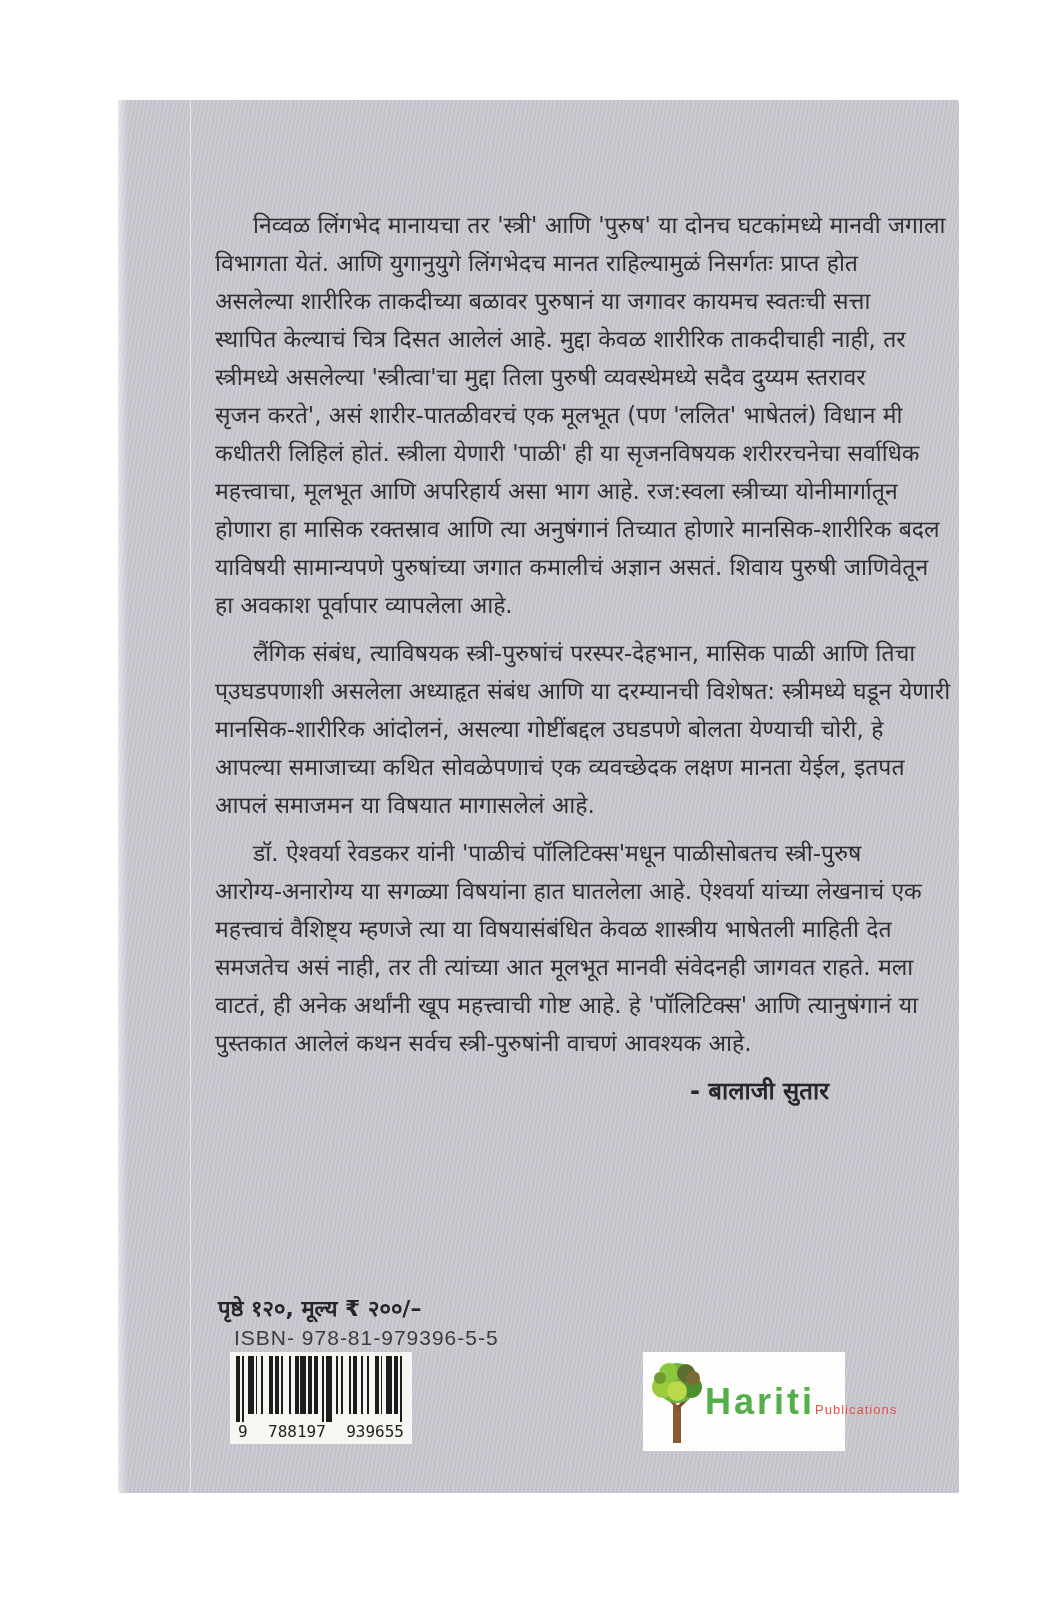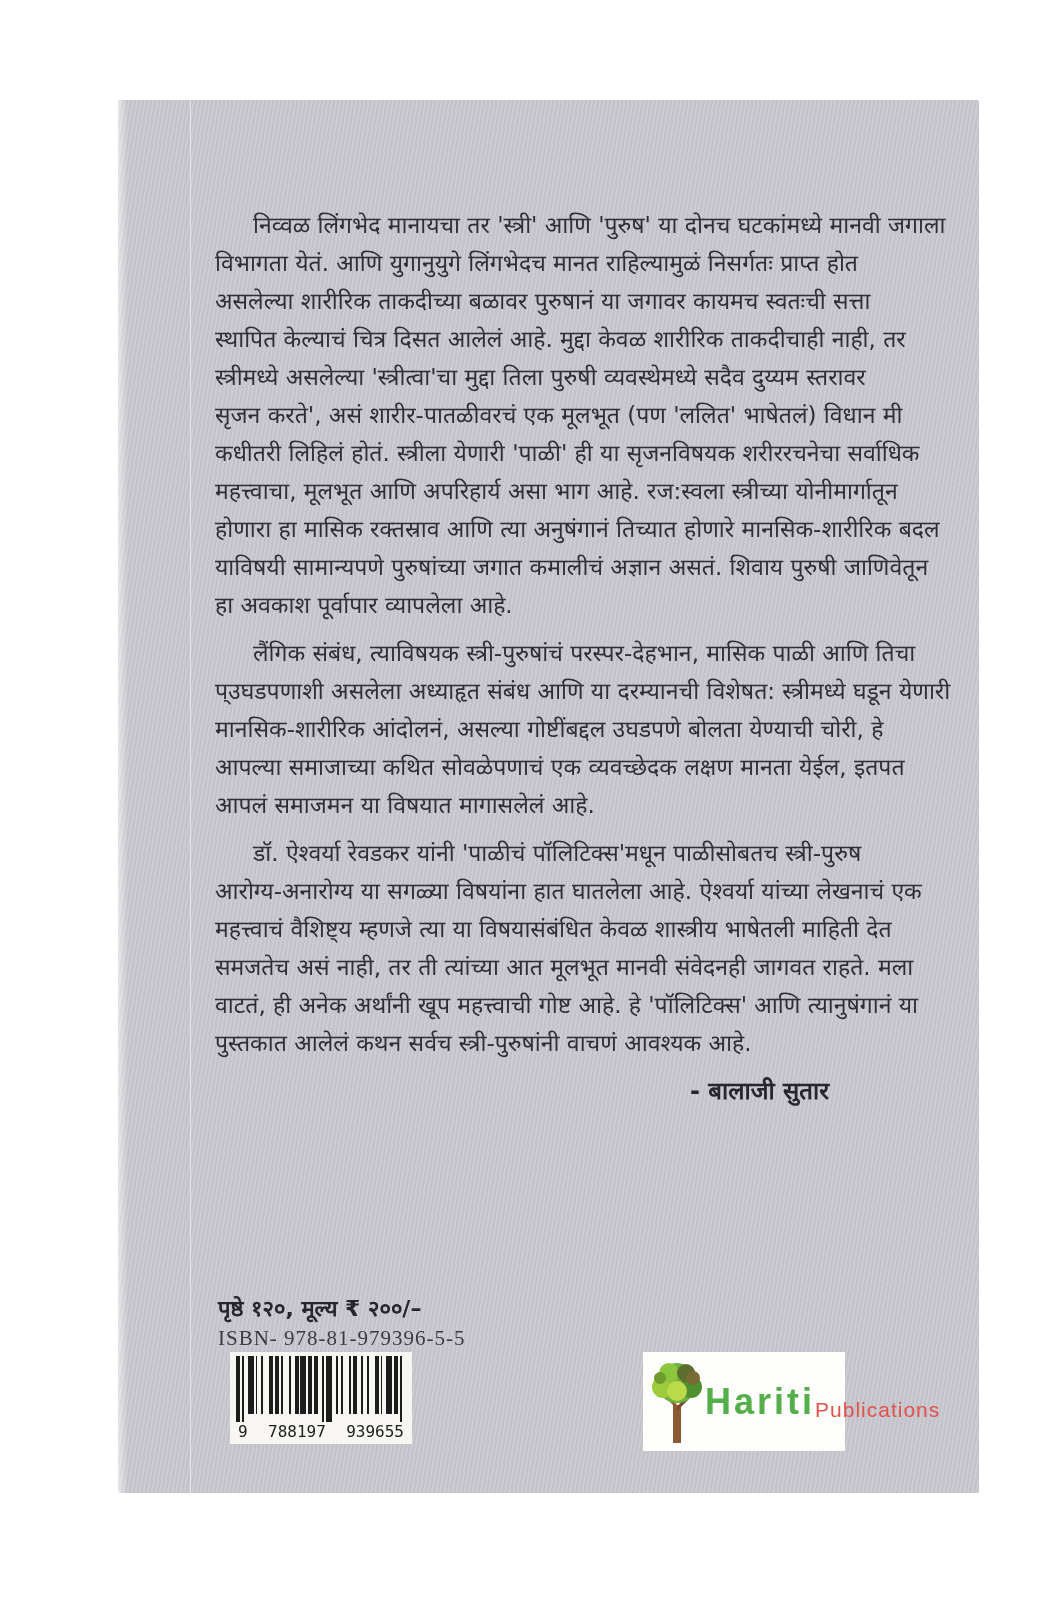"निव्वळ लिंगभेद मानायचा तर 'स्त्री'" .cover { padding-left: 20px -> none }
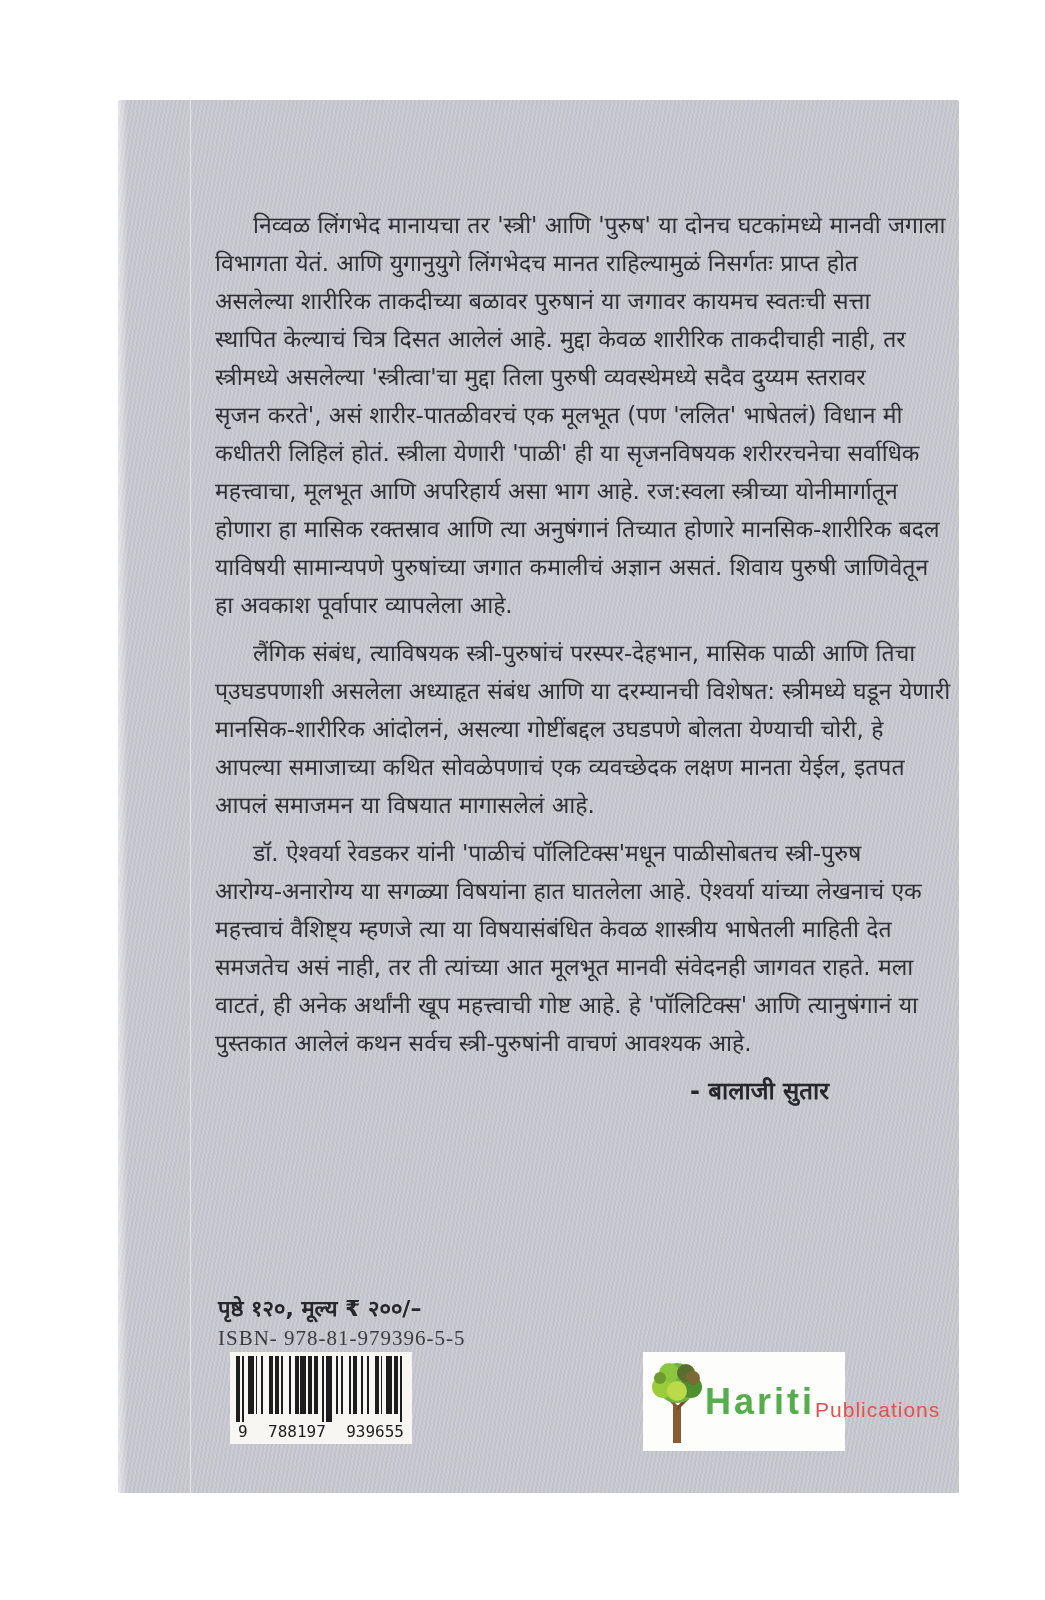"ISBN- 978-81-979396-5-5" .meta-isbn { font-family: Liberation Serif, serif -> Liberation Sans, sans-serif; left: 100px -> 116px }
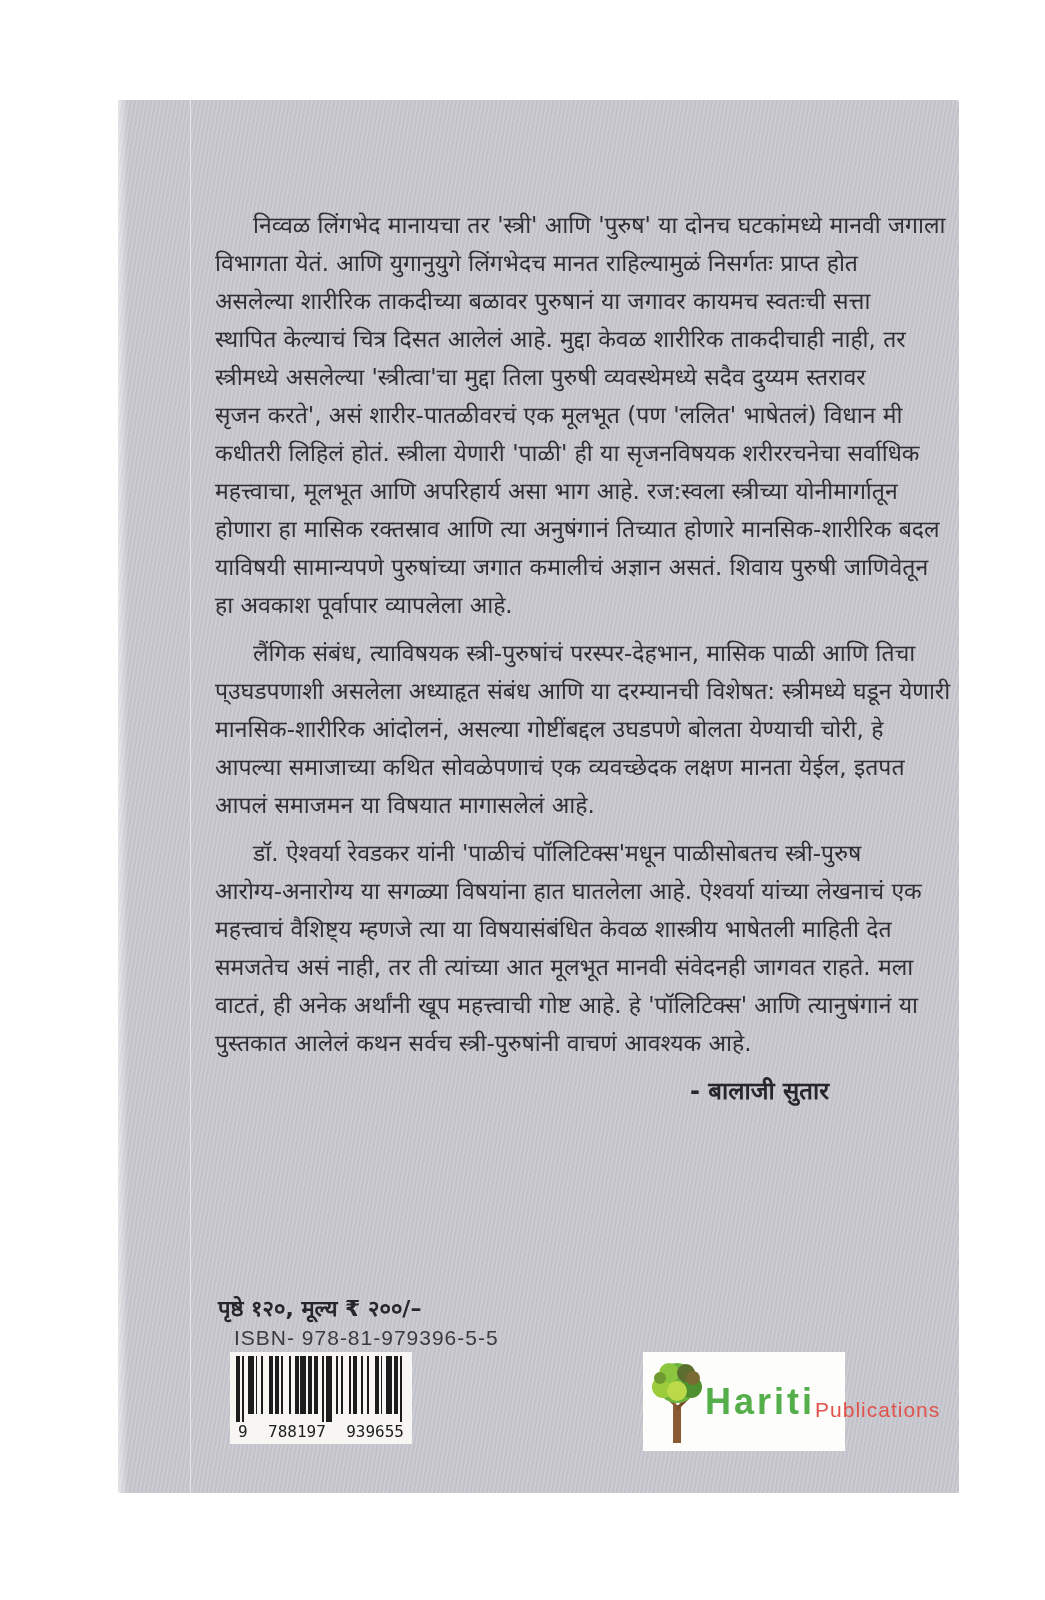"Publications" .logo-tagline { font-size: 21px -> 13px }
